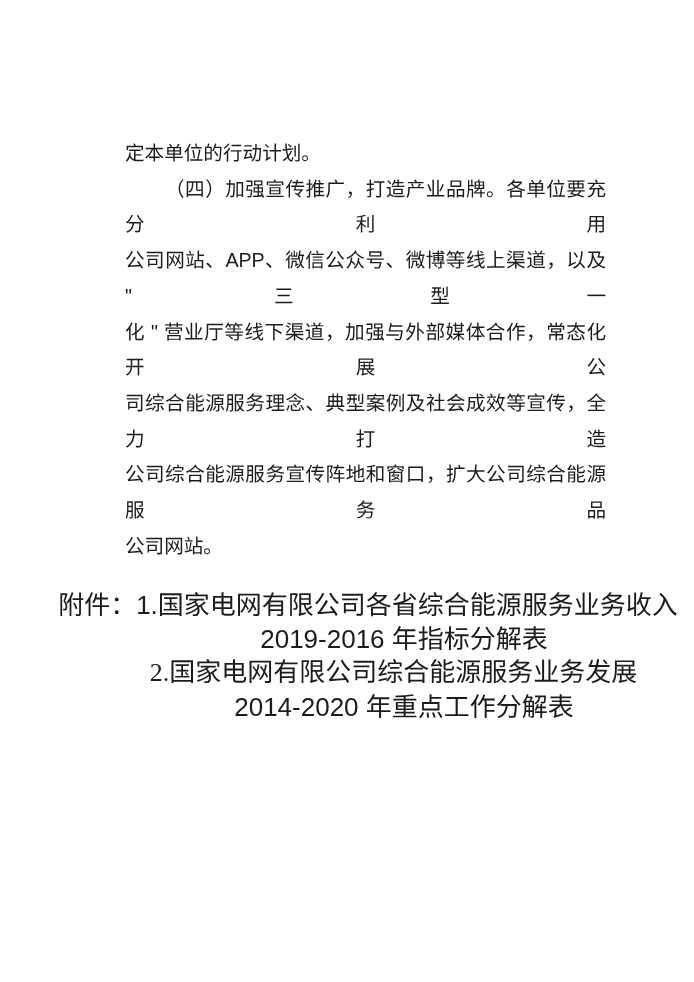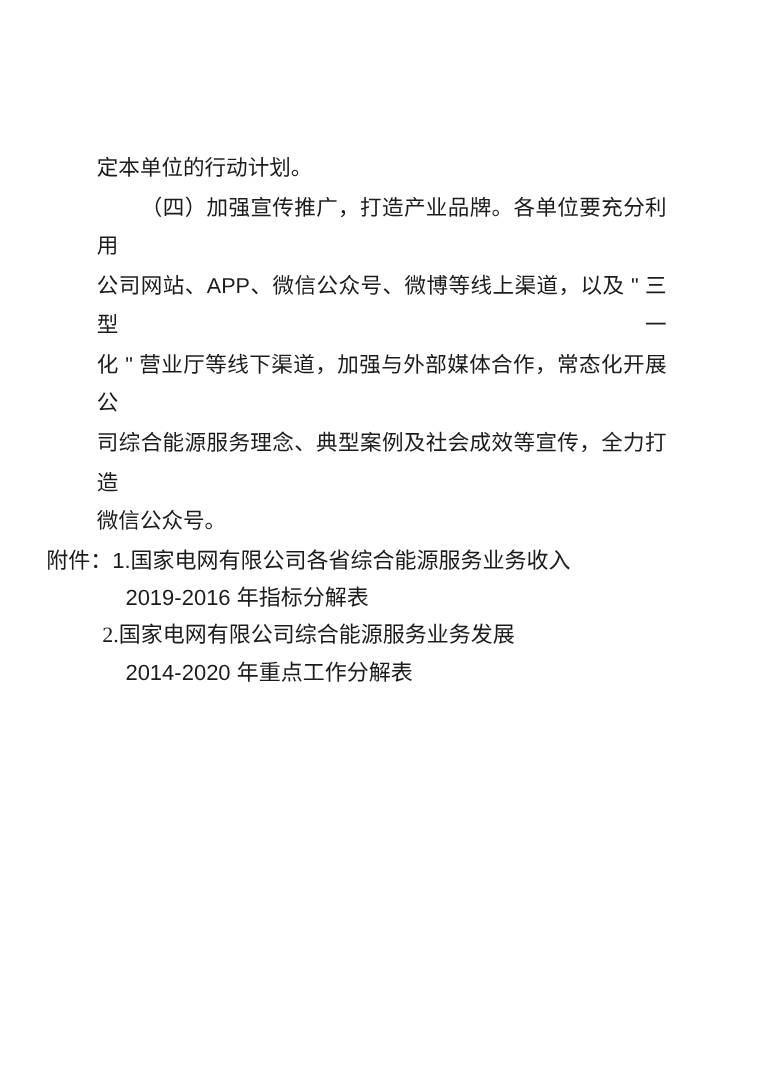"定本单位的行动计划。" .body-block { margin-left: none -> 37px }
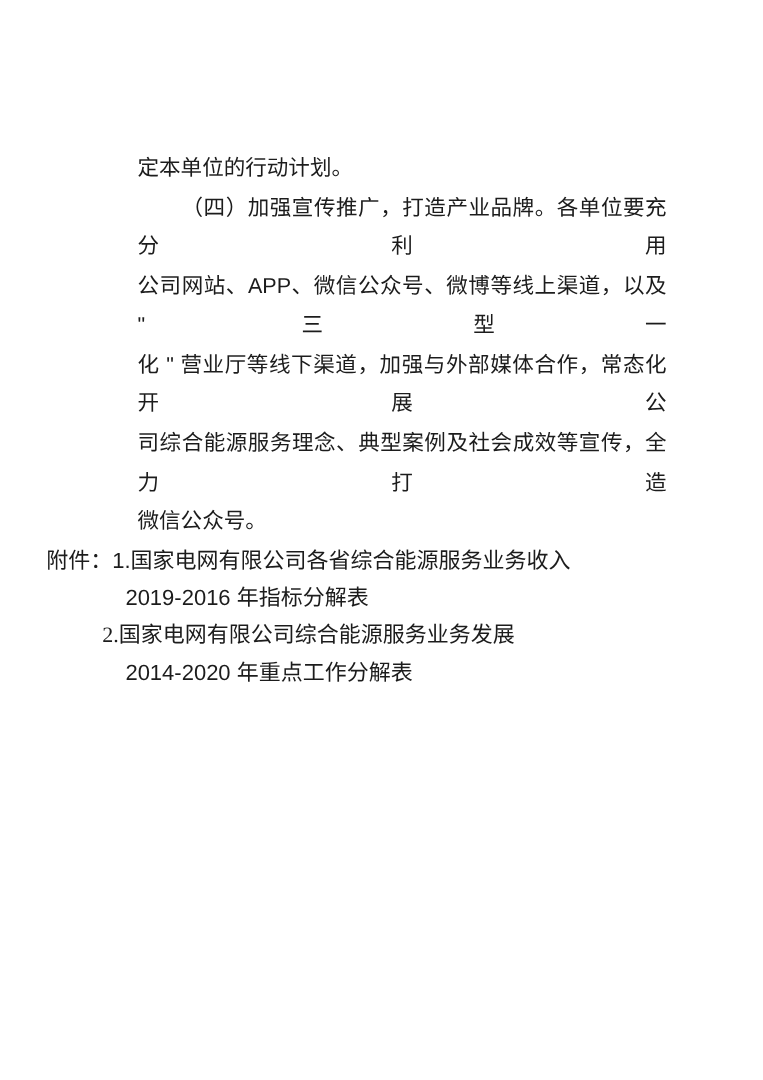"公司综合能源服务宣传阵地和窗口，扩大公司综合能源服务品" div.line { html: none -> <div><span>公司综合能源服务宣传阵地和窗口，扩大公司综合能源服务品</span></div> }
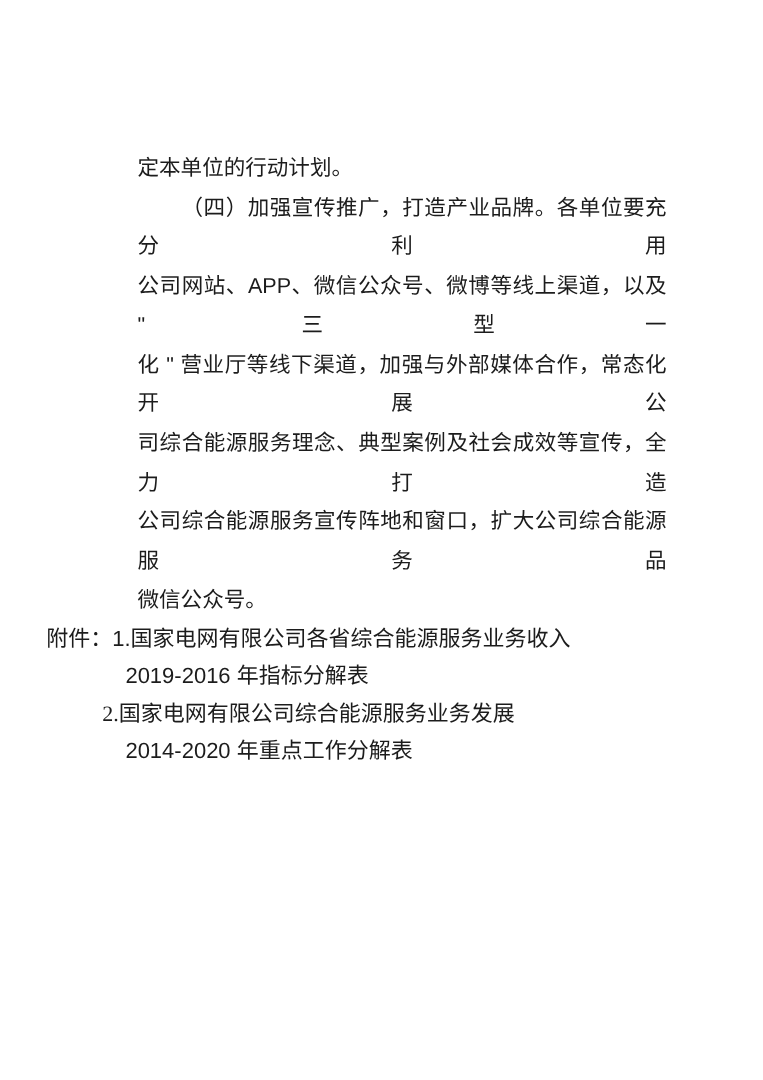"微信公众号。" span { text: 微信公众号 -> 公司网站 }
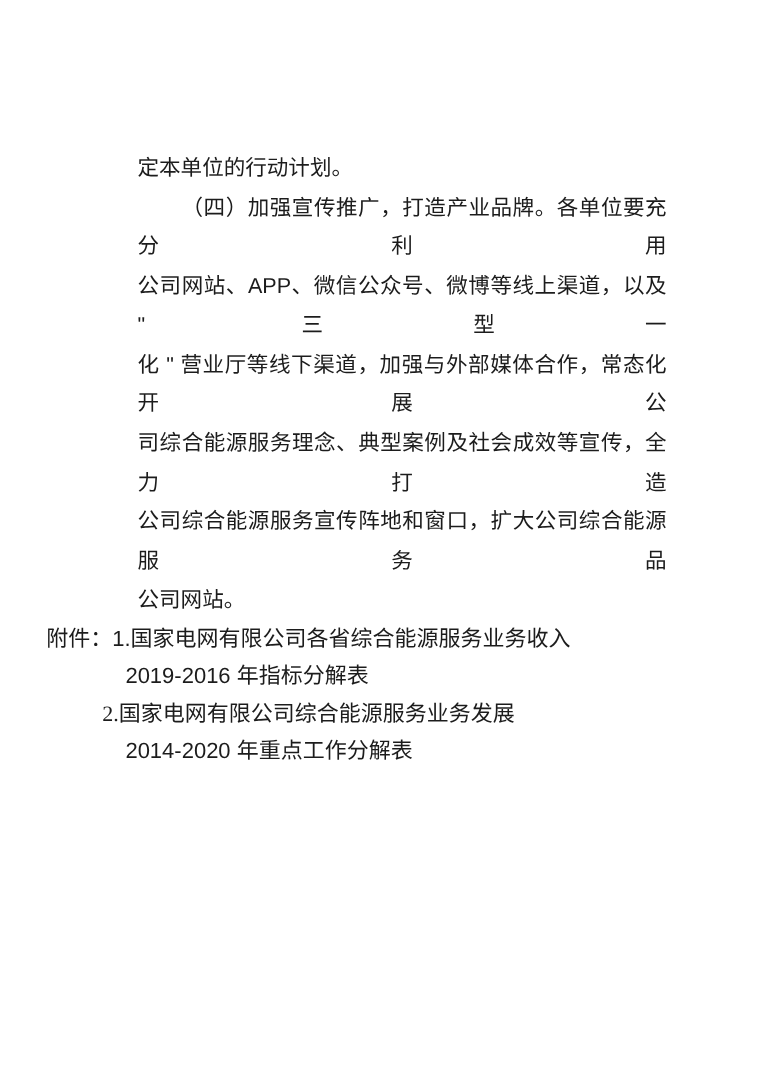"附件：1.国家电网有限公司各省综合能源服务业务收入" .attach-block { font-size: 20px -> 26px; margin-top: none -> 24px; text-align: none -> center }
